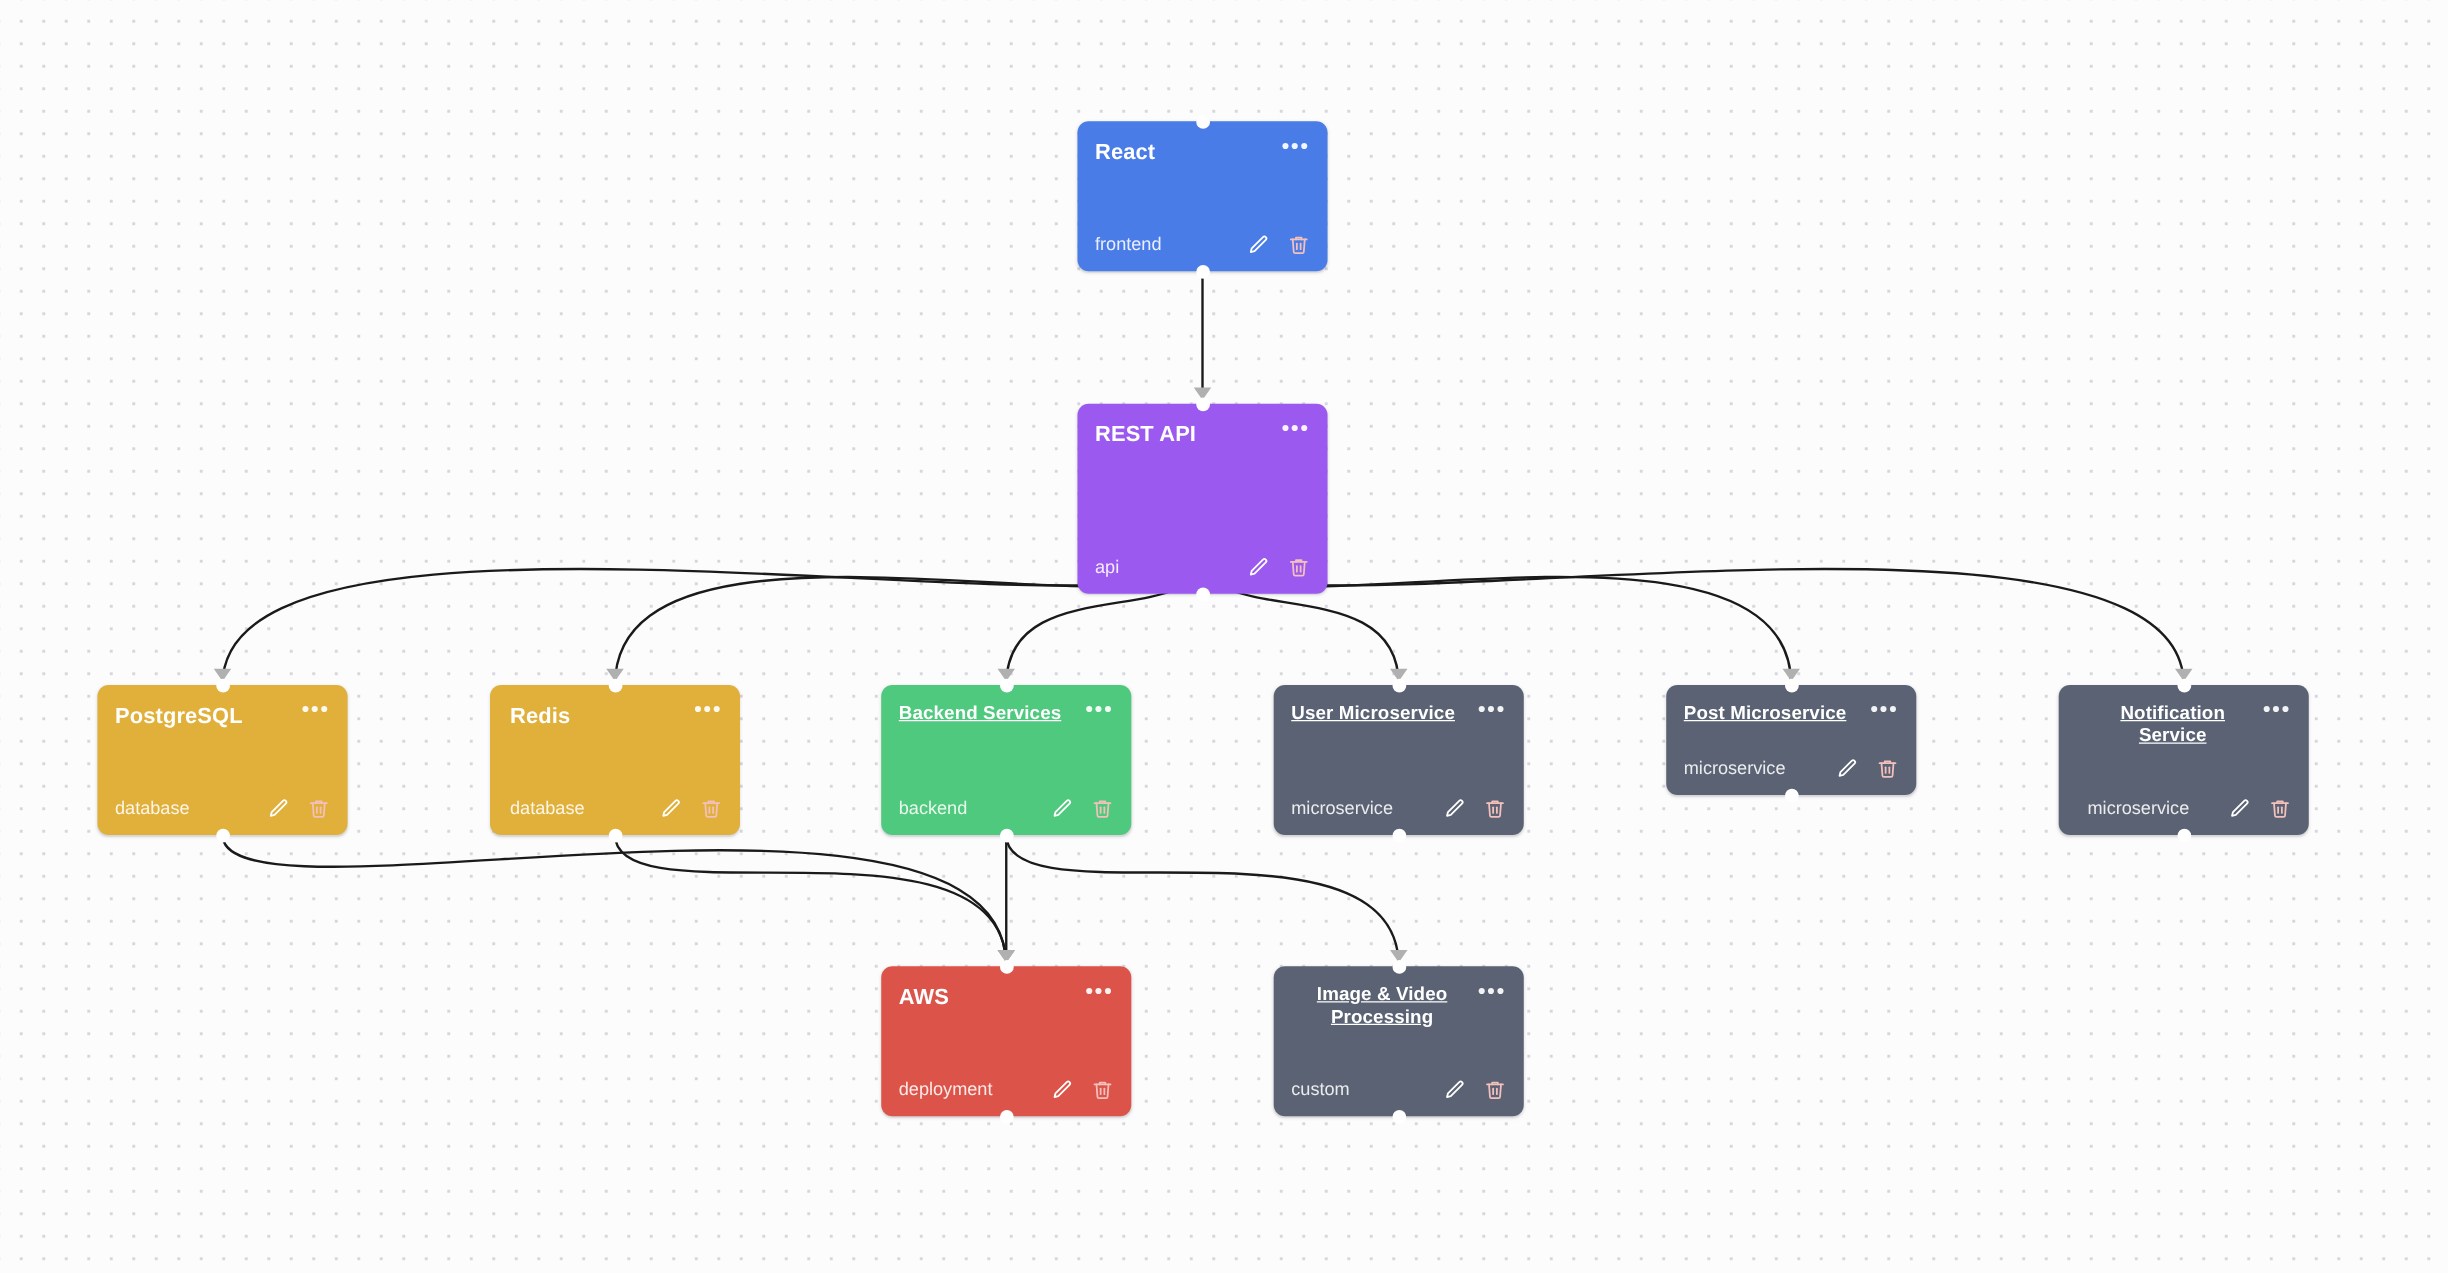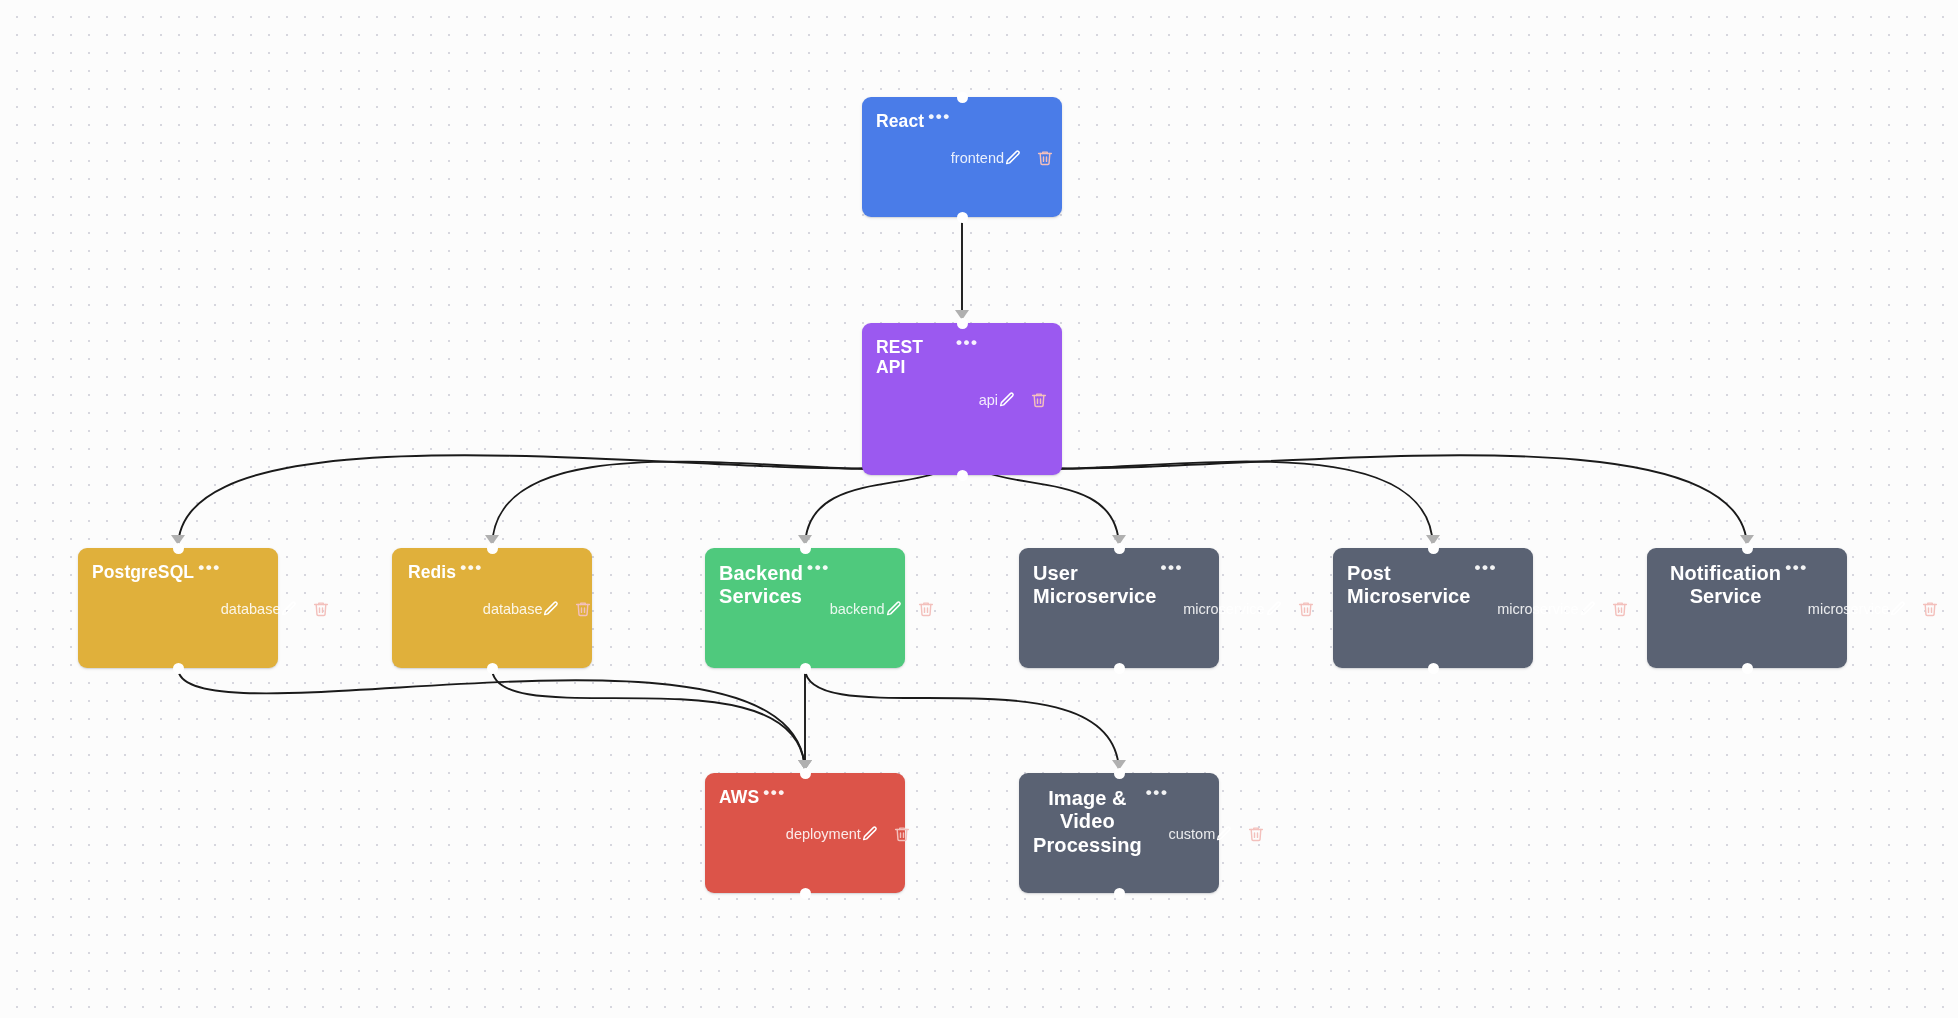"React" .node { flex-direction: row -> column }
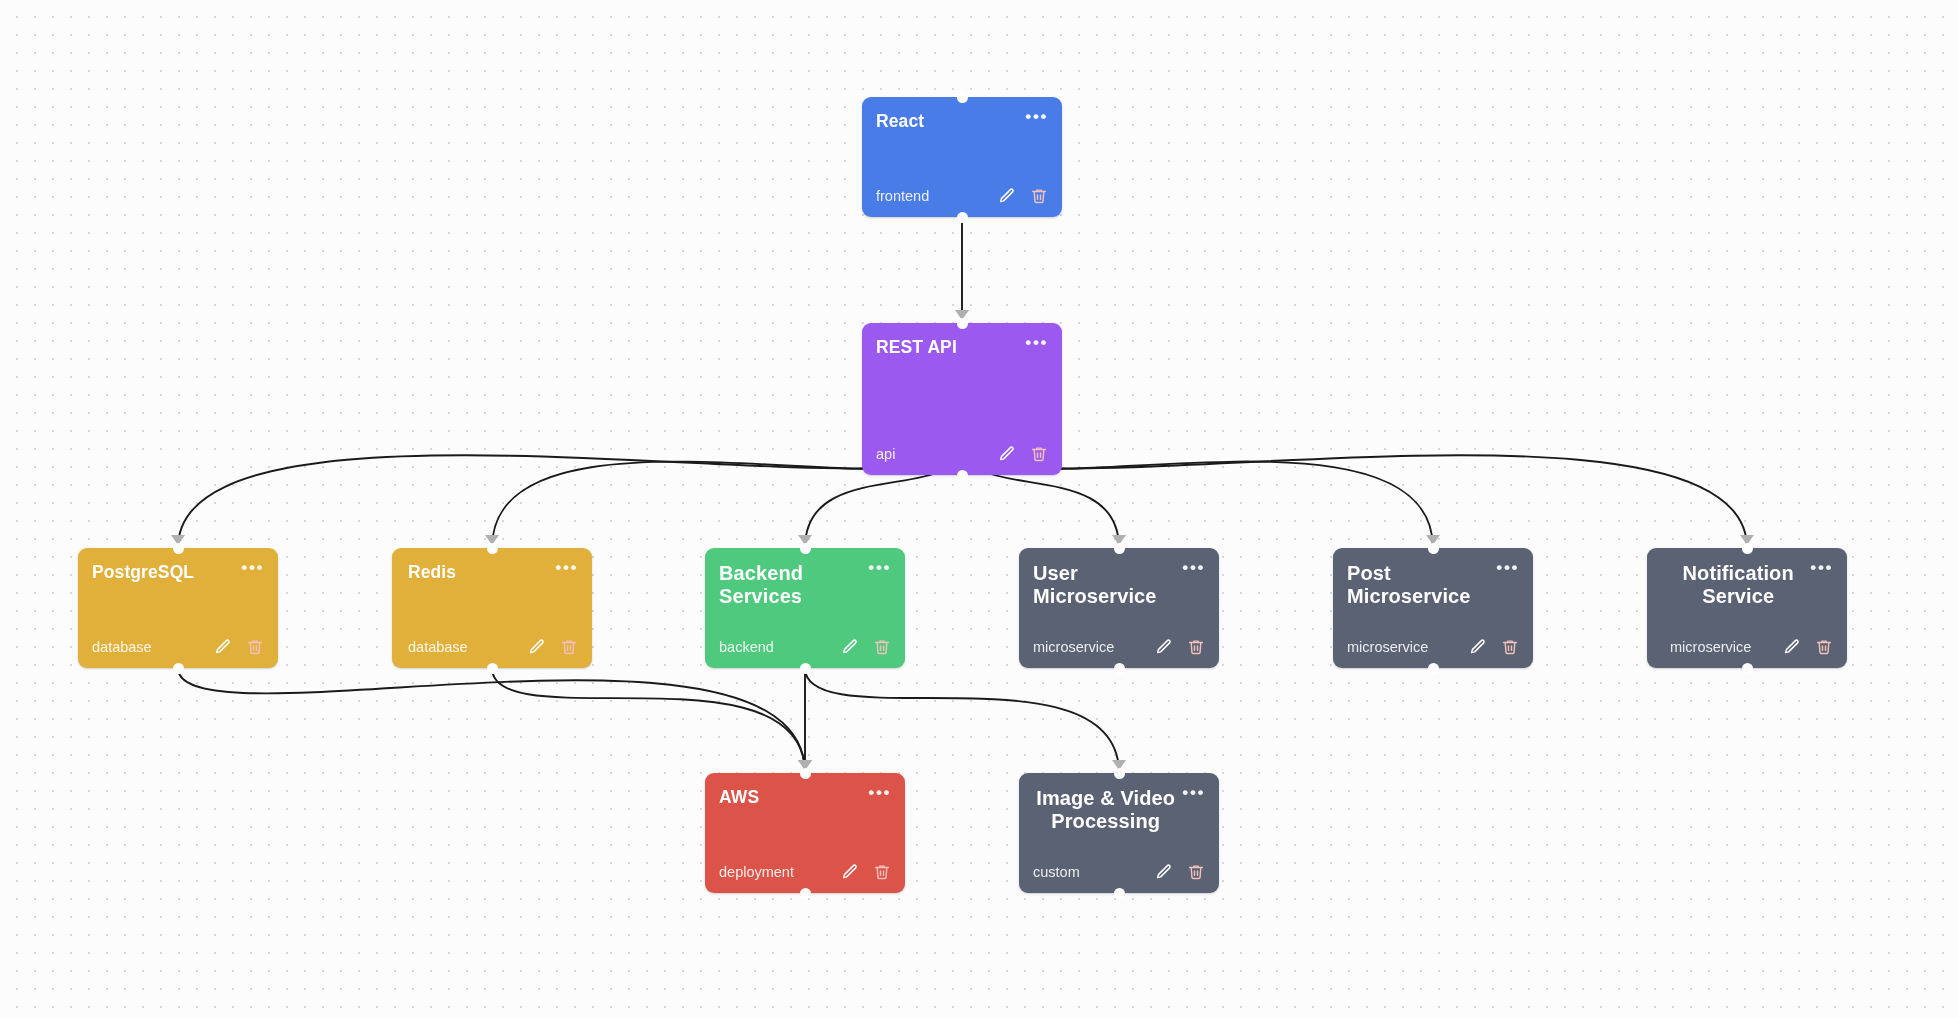"Backend Services" .node.wide-title .node-title { font-size: 20px -> 15px; text-decoration: none -> underline }
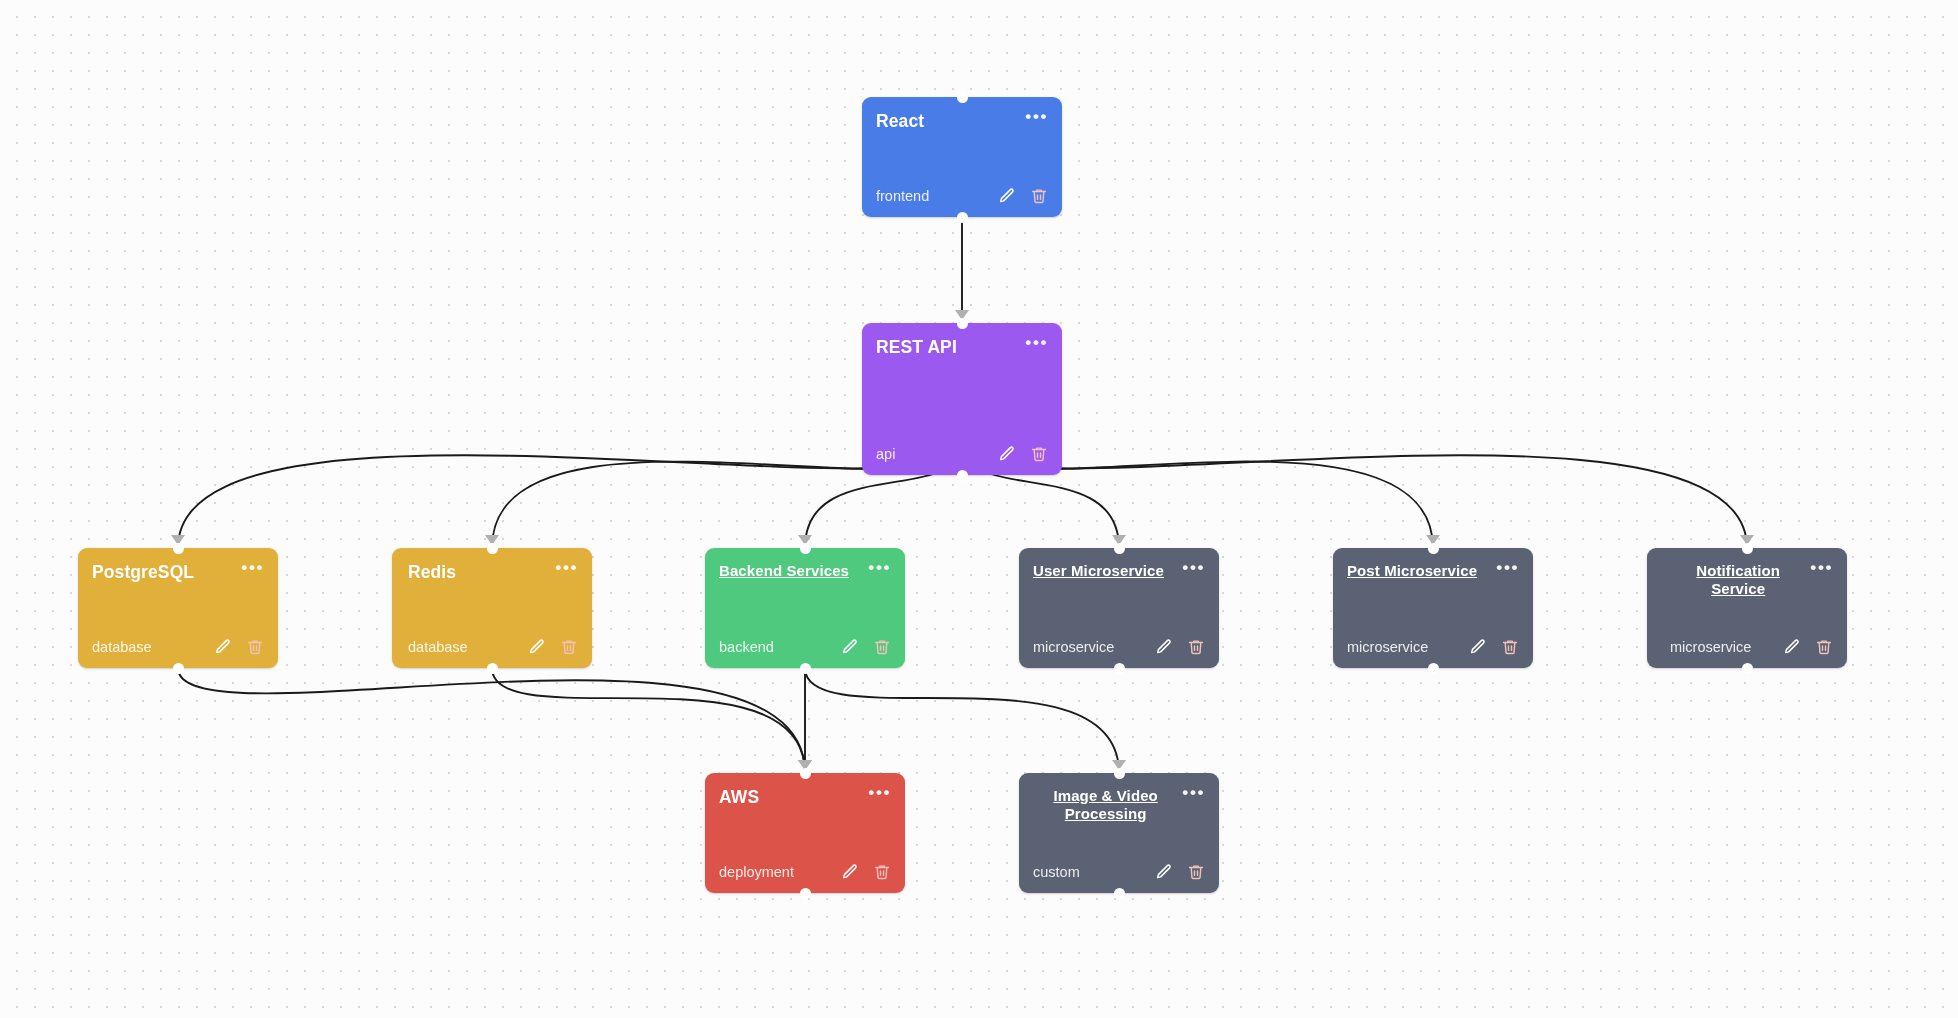"Post Microservice" div.node { height: 120px -> 88px }
